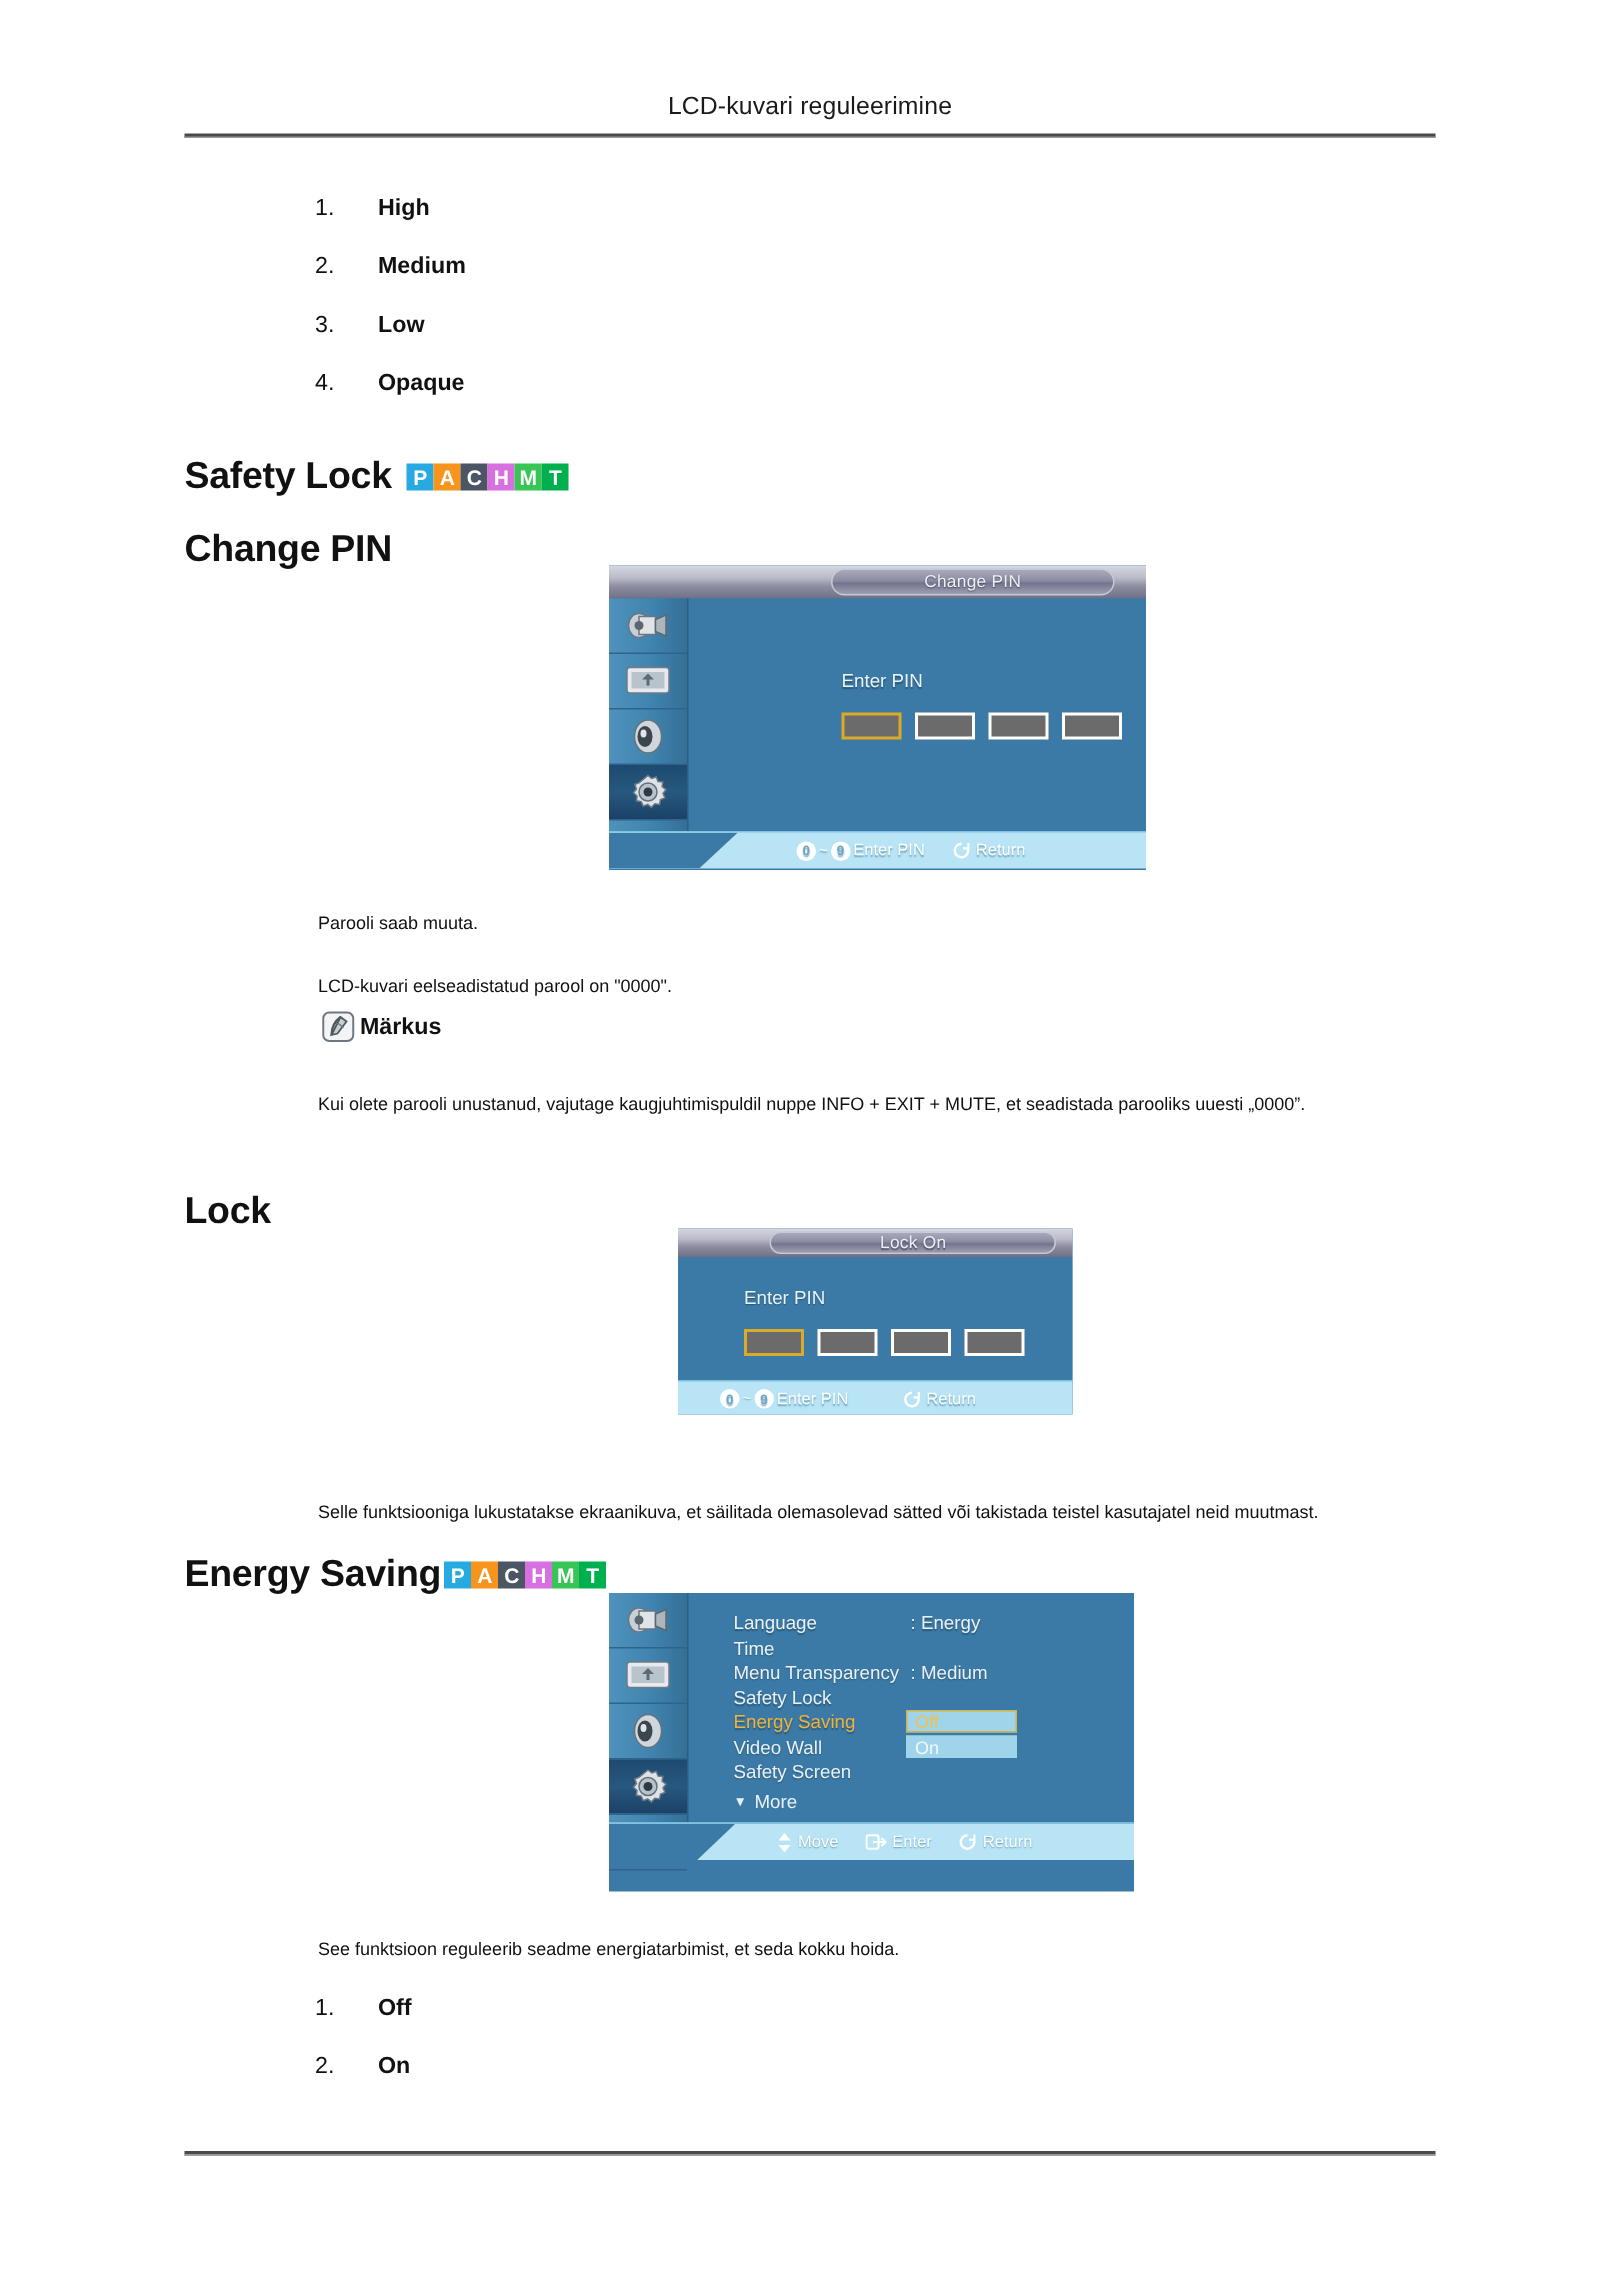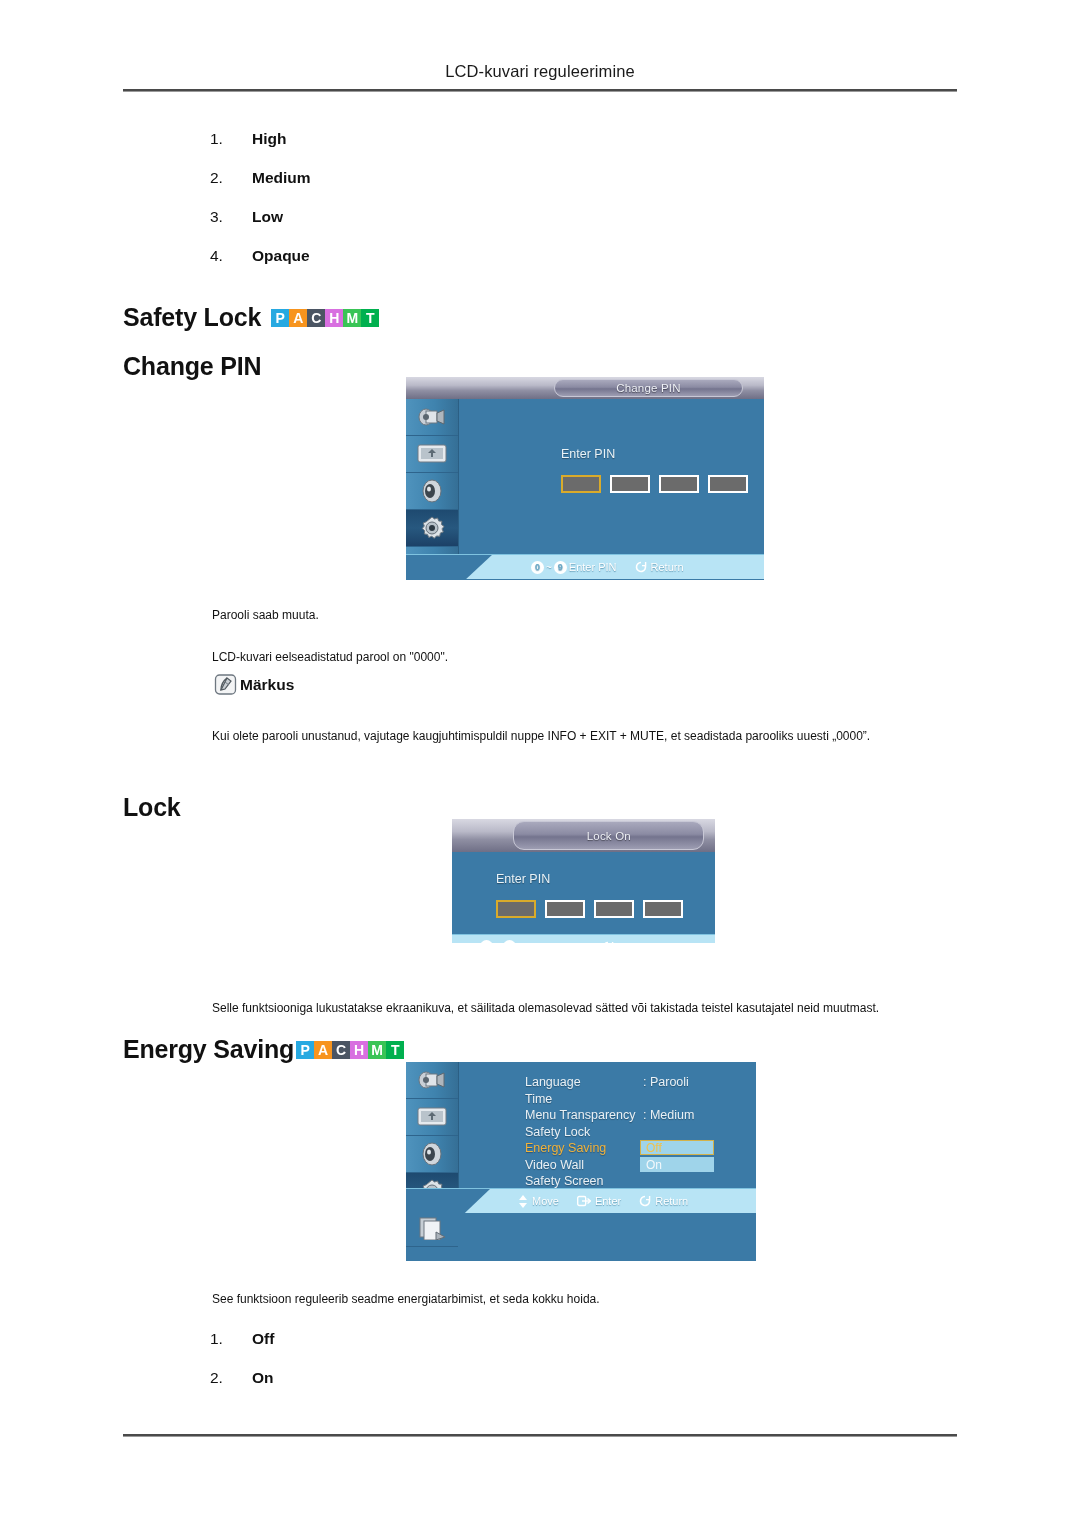"Lock On" div.osd-titlebar { height: 33px -> 19px }
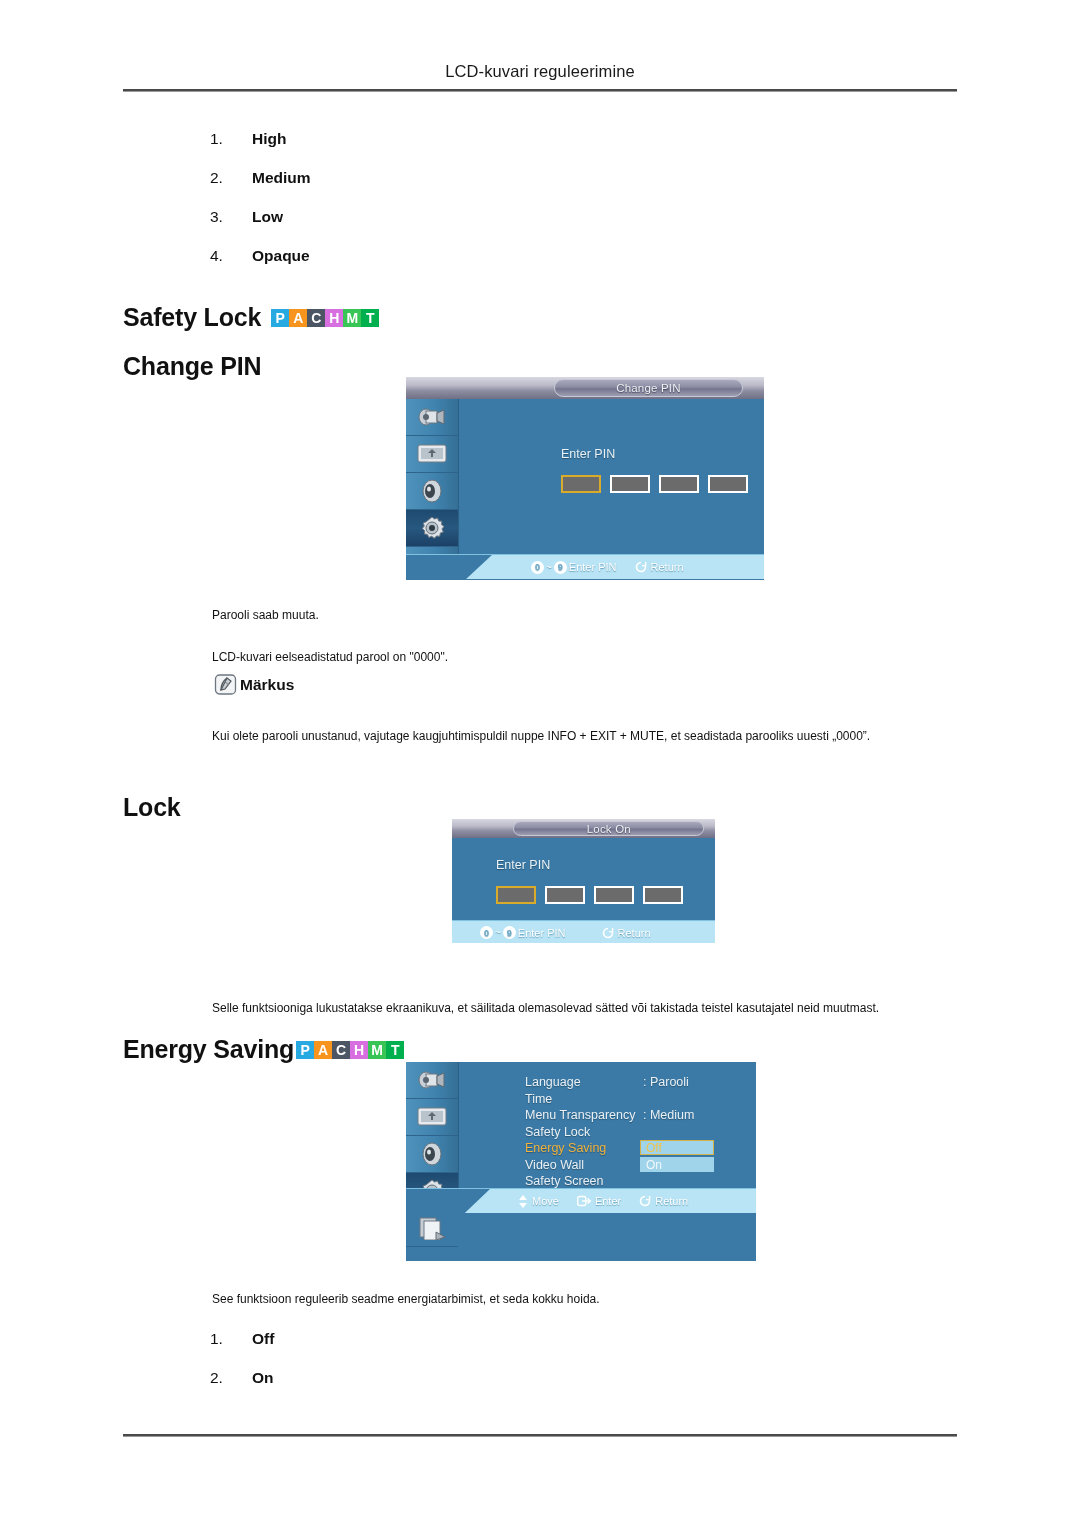"Language" div.osd-body { gap: 36px -> none; height: 126px -> 153px }
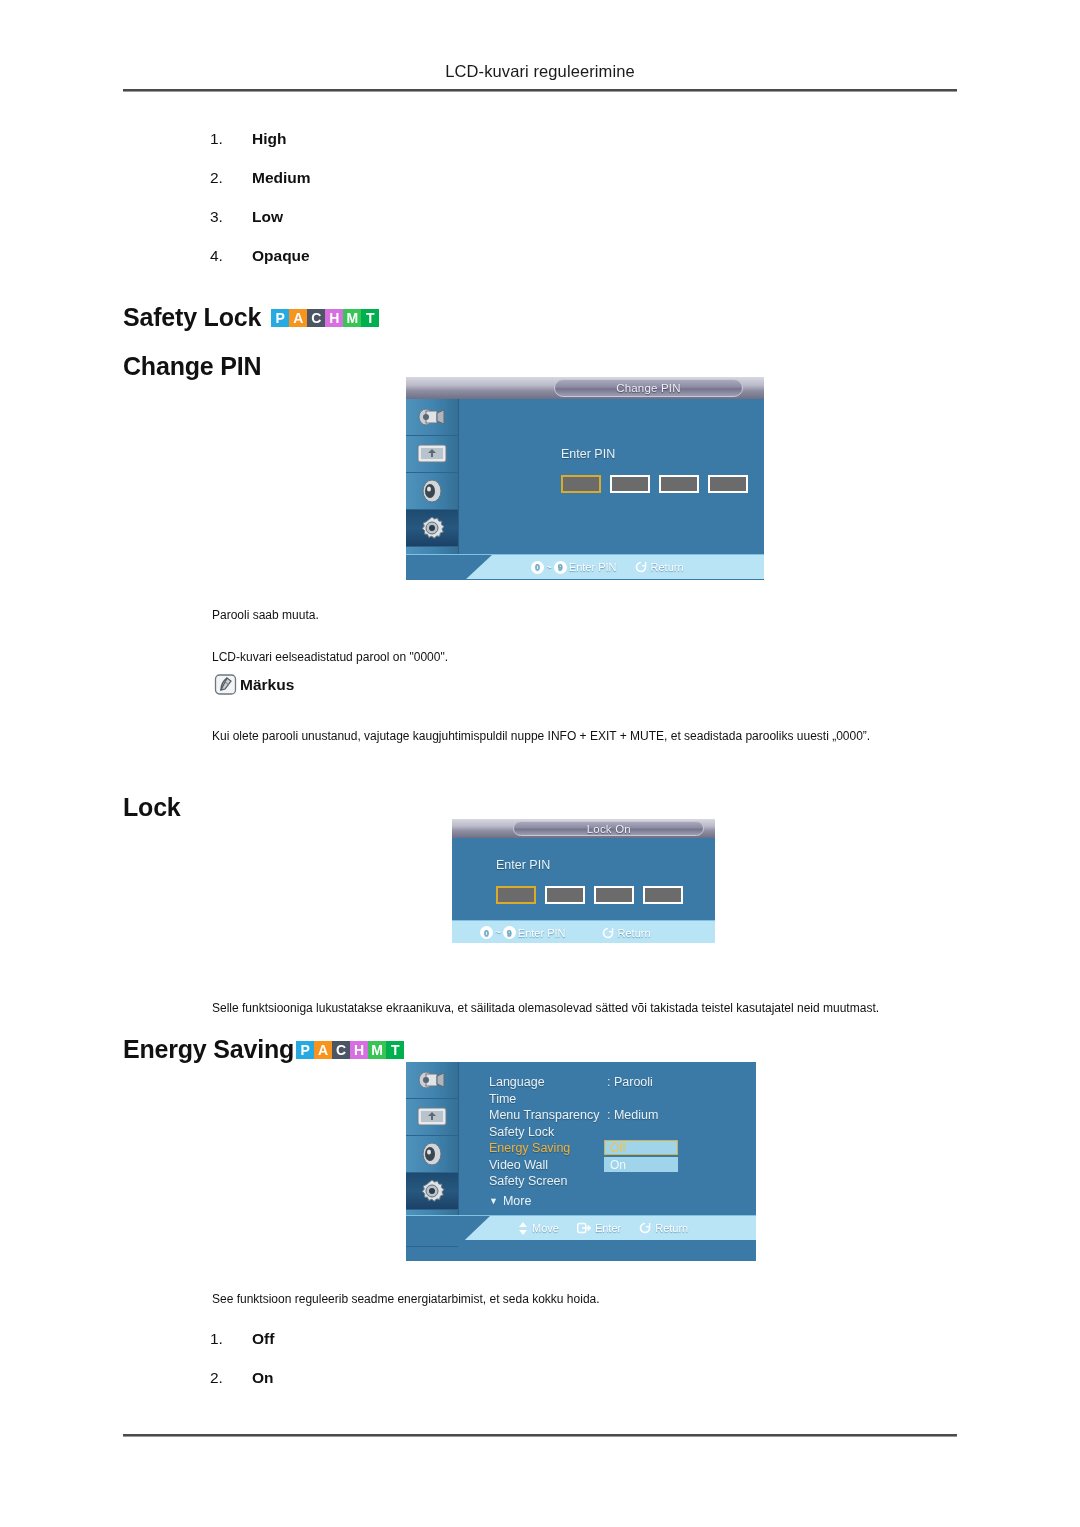": Parooli" span.mval { text: Parooli -> Energy }
